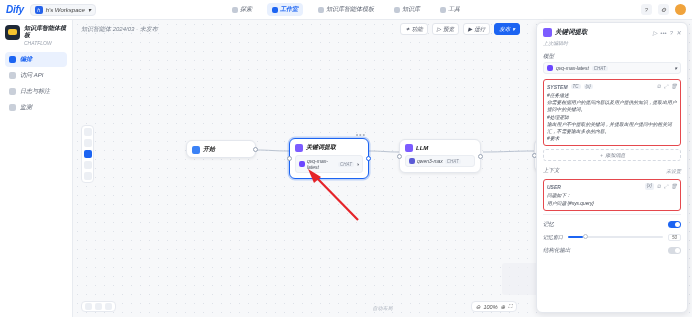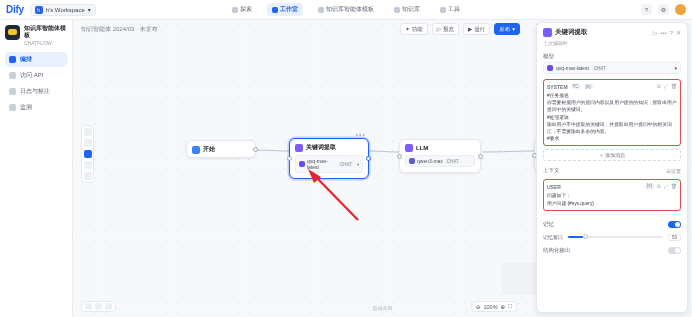"Dify" .app { font-style: none -> italic }
